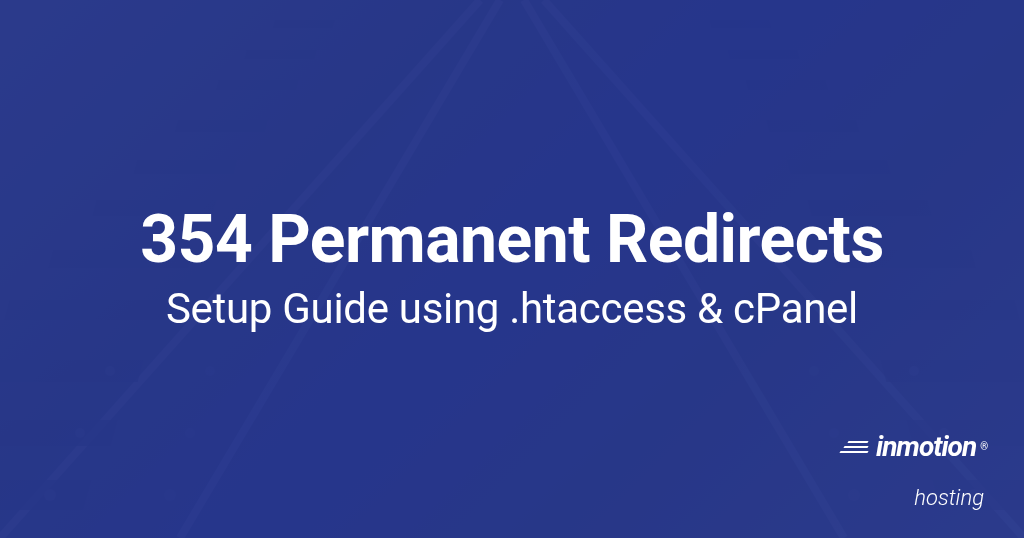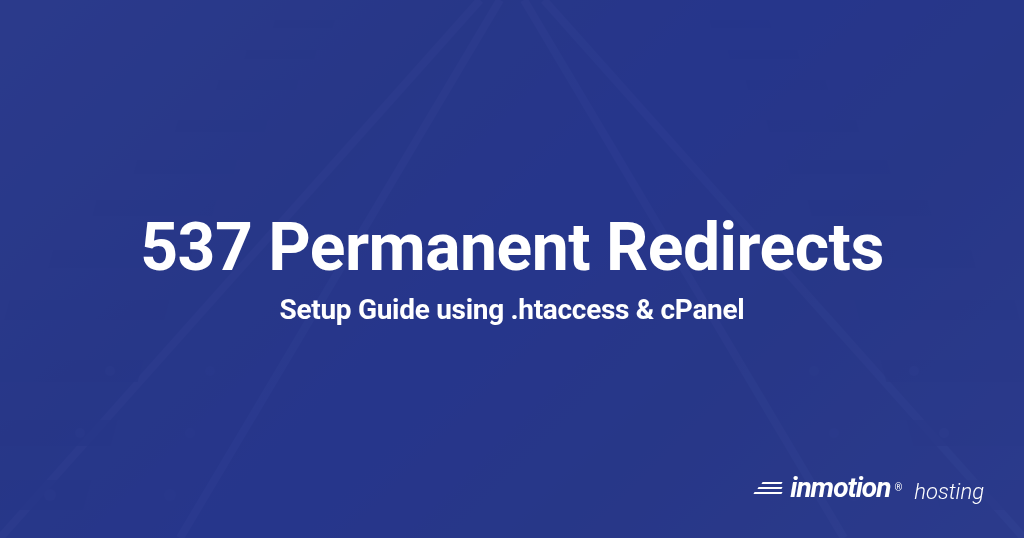"537 Permanent Redirects" h1.heading { text: 537 -> 354 }
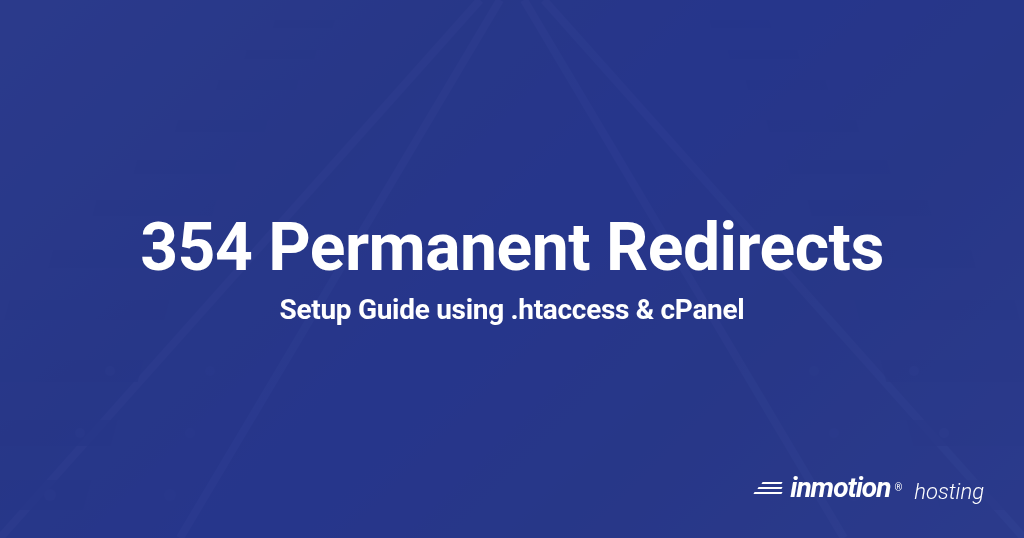"Setup Guide using .htaccess &" .subheading { font-size: 28px -> 42px; font-weight: 700 -> 400 }
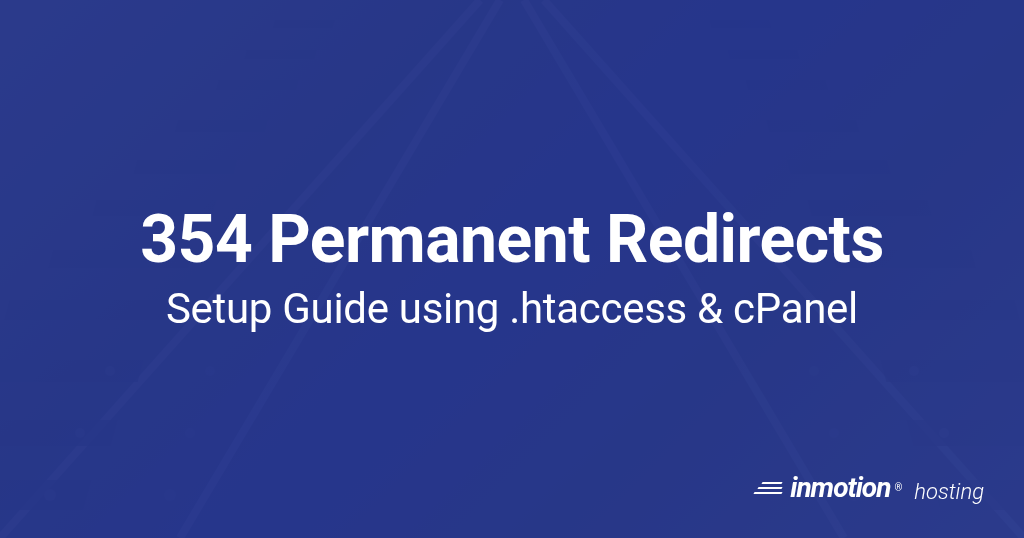"inmotion" .logo { bottom: 34px -> 28px; flex-direction: row -> column; gap: none -> 28px }
